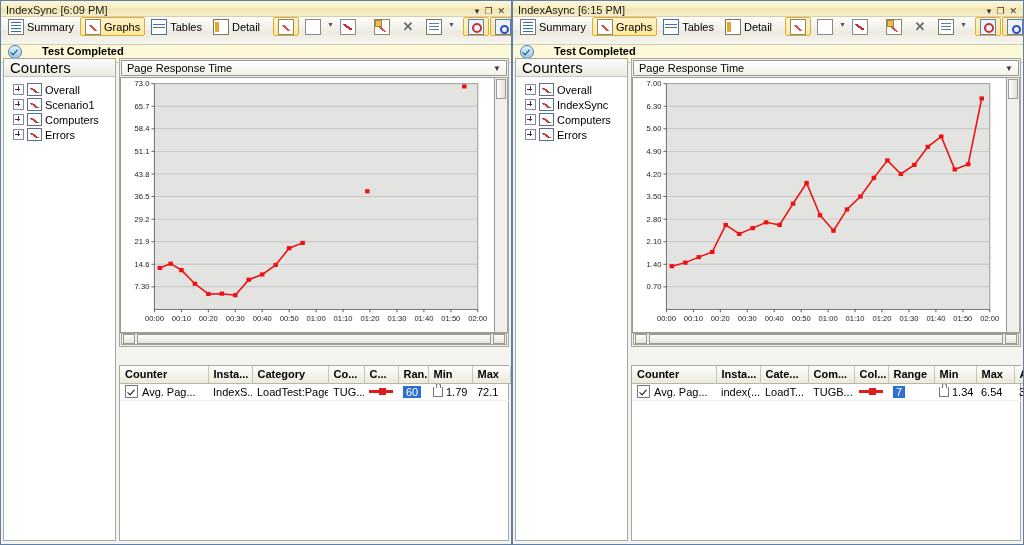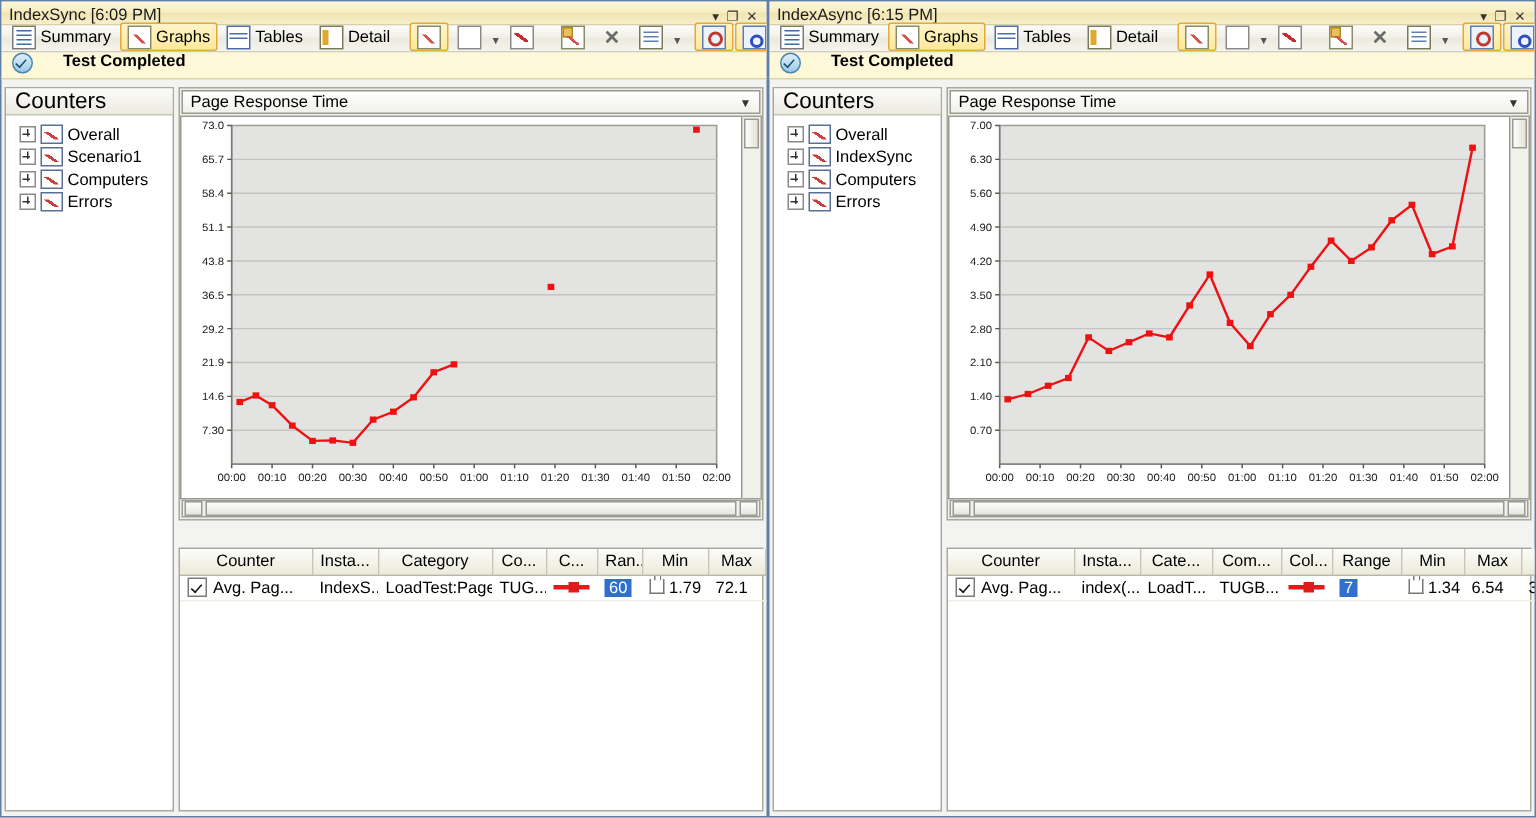"Summary" .toolbar { align-items: flex-end -> flex-start; height: 18px -> 28px }
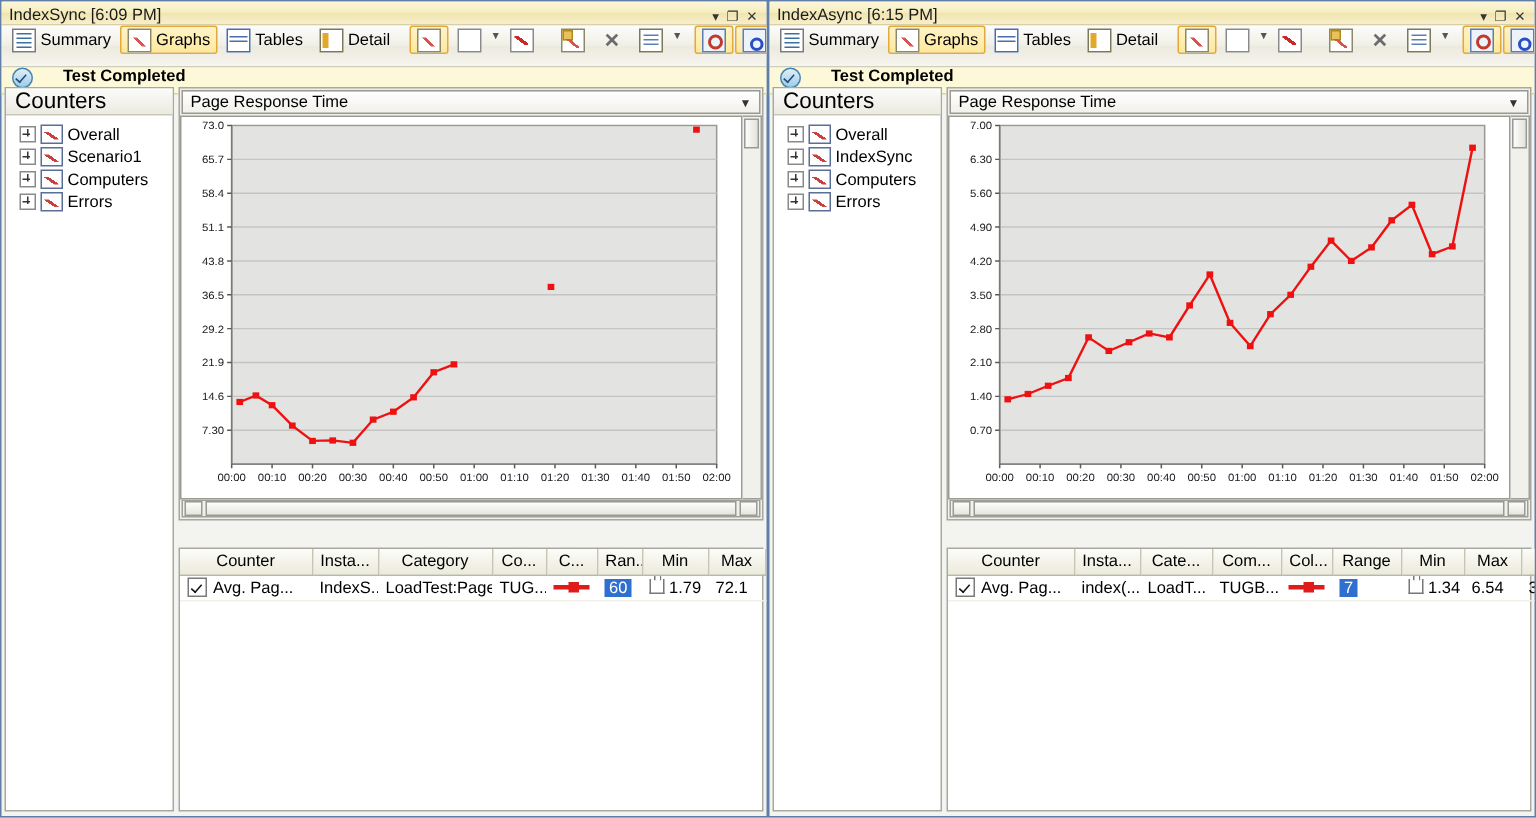"Counter" thead th { font-weight: normal -> bold; text-align: center -> left }
